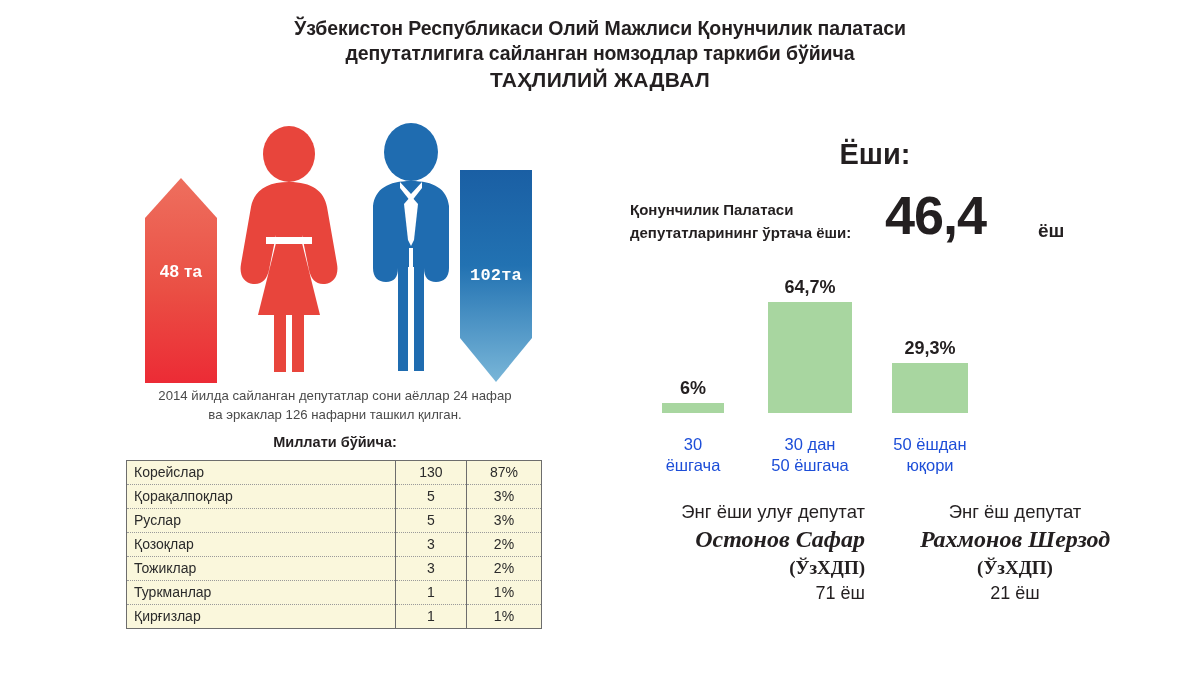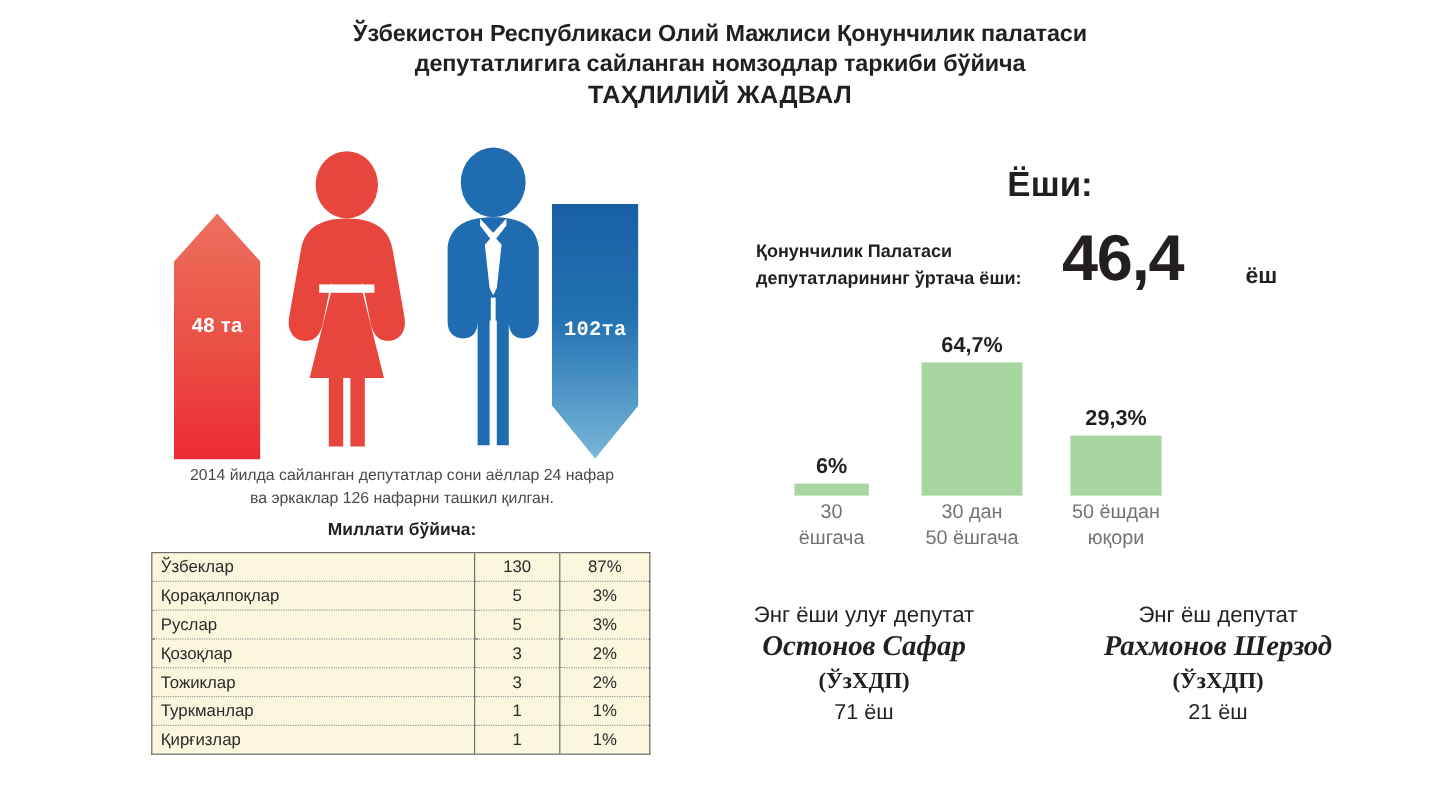"30" .bar-cat { color: #737373 -> #1d4ed8; margin-top: 4px -> 21px }
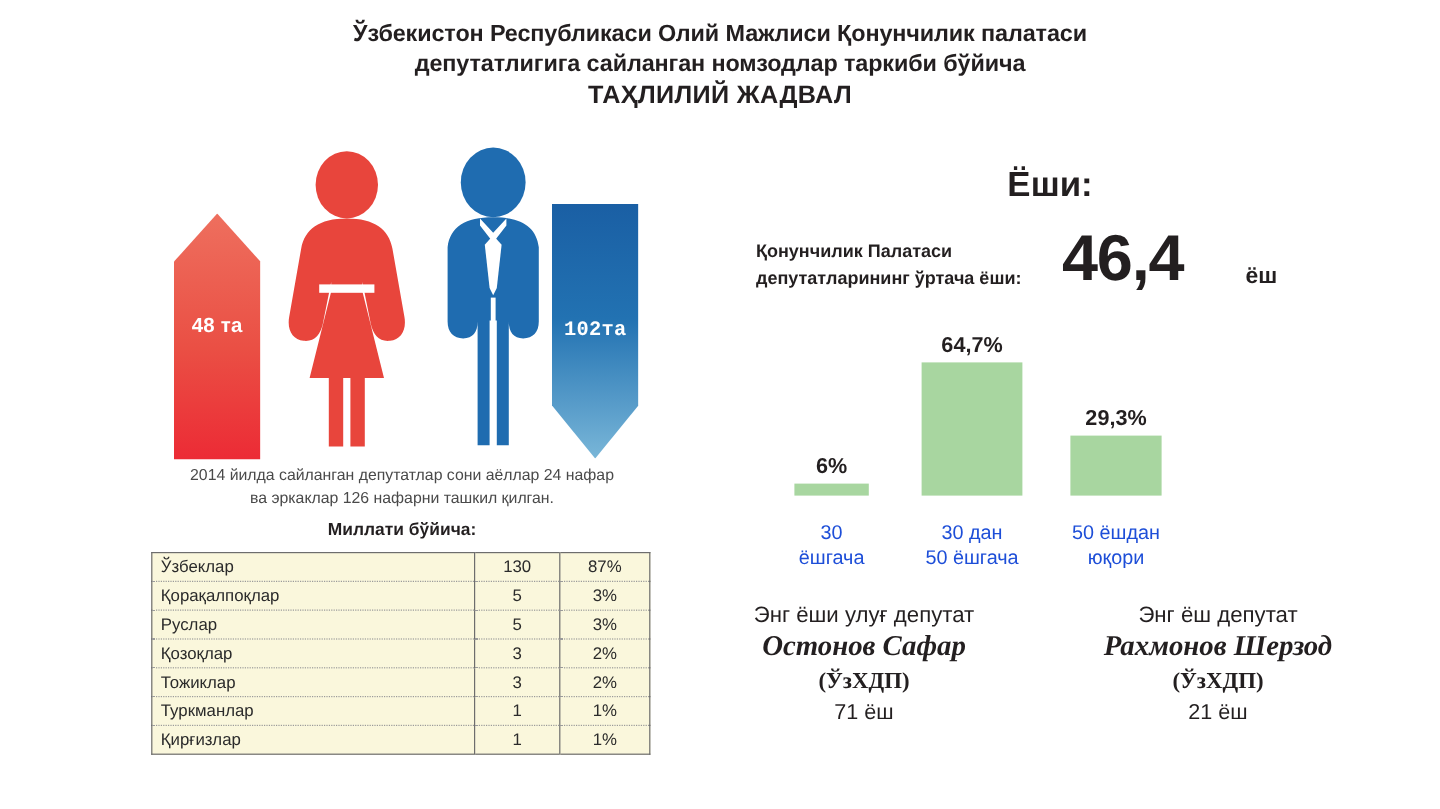"Ўзбеклар" td.name { text: Ўзбеклар -> Корейслар }
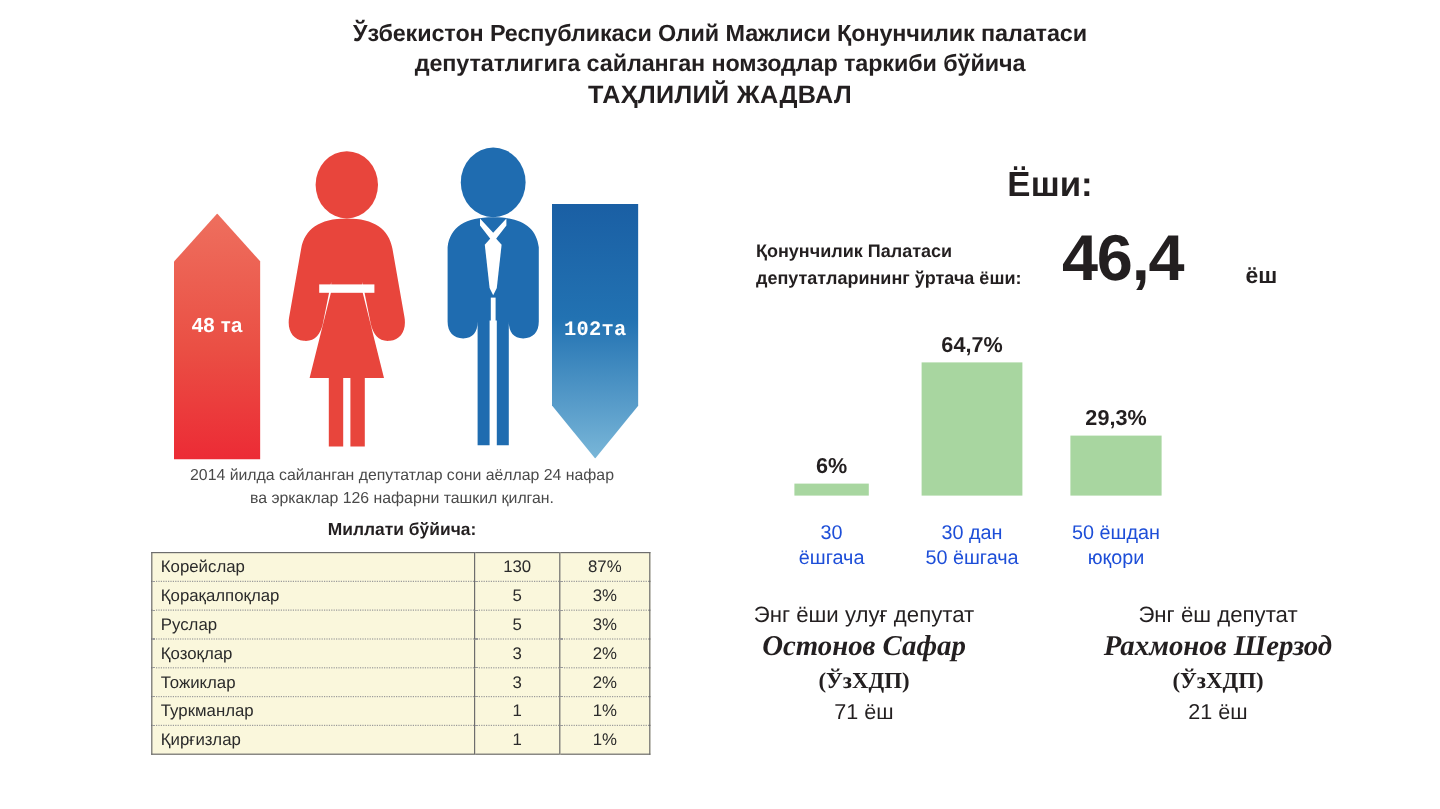"Энг ёши улуғ депутат" #deputy-oldest { text-align: none -> right }
